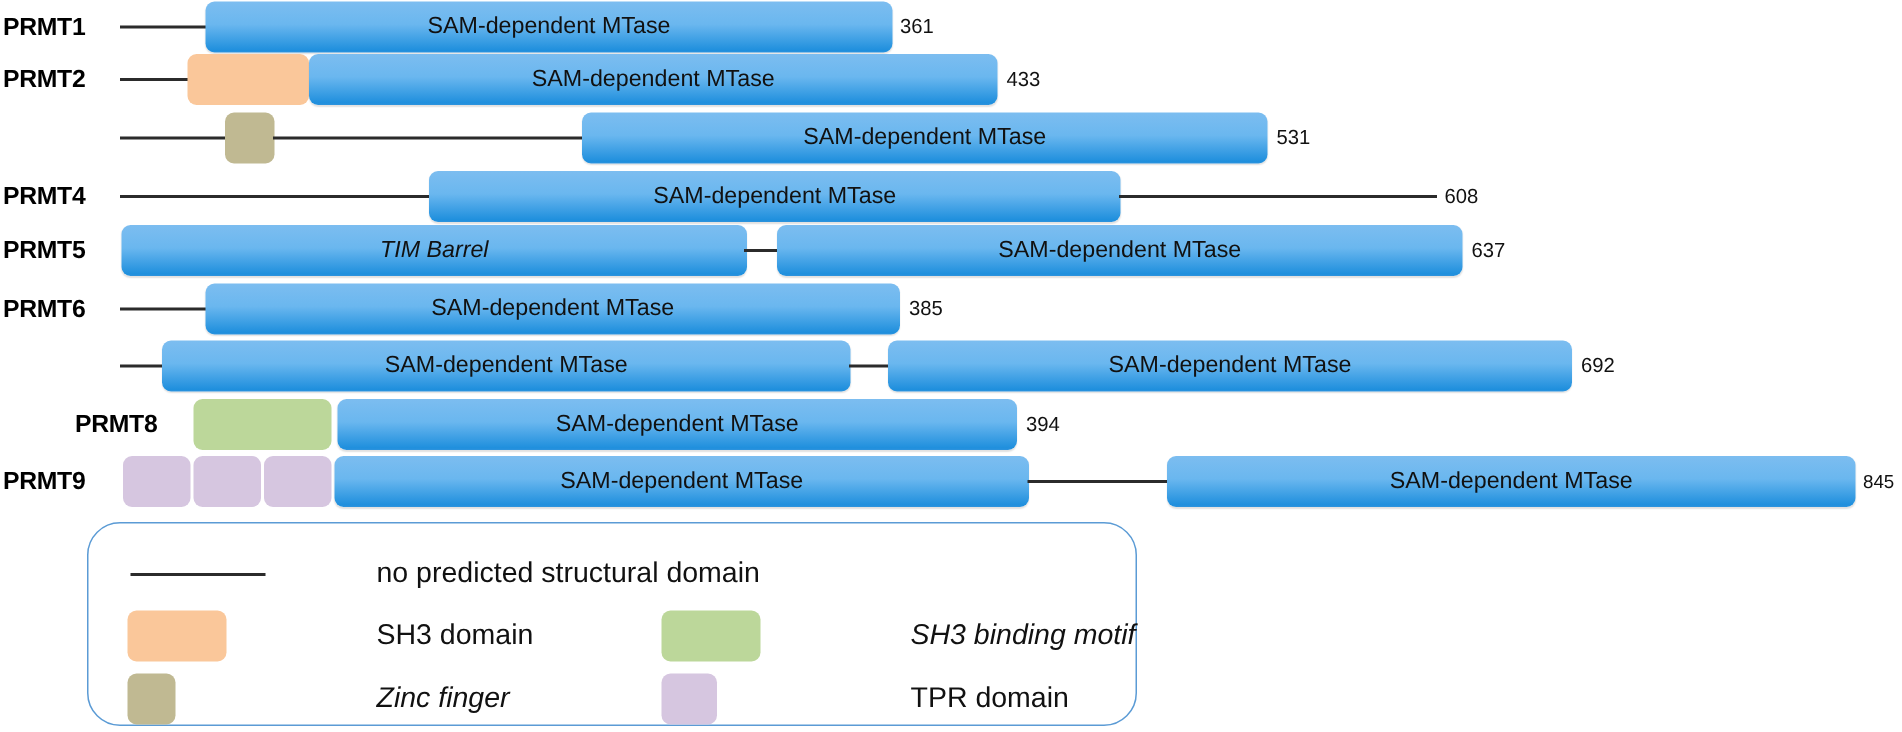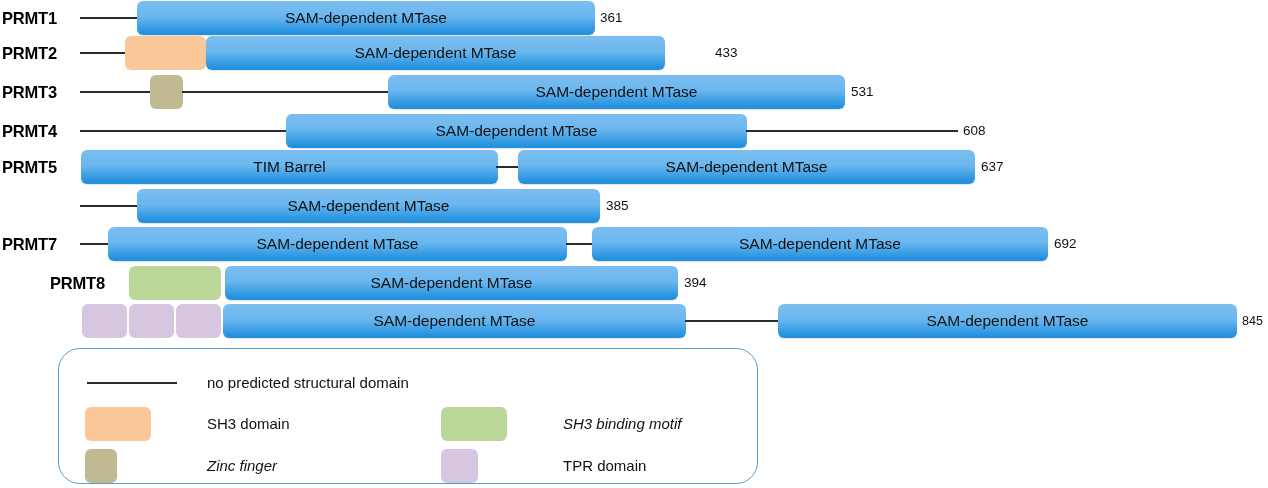"433" div.len { margin-left: 44px -> none }
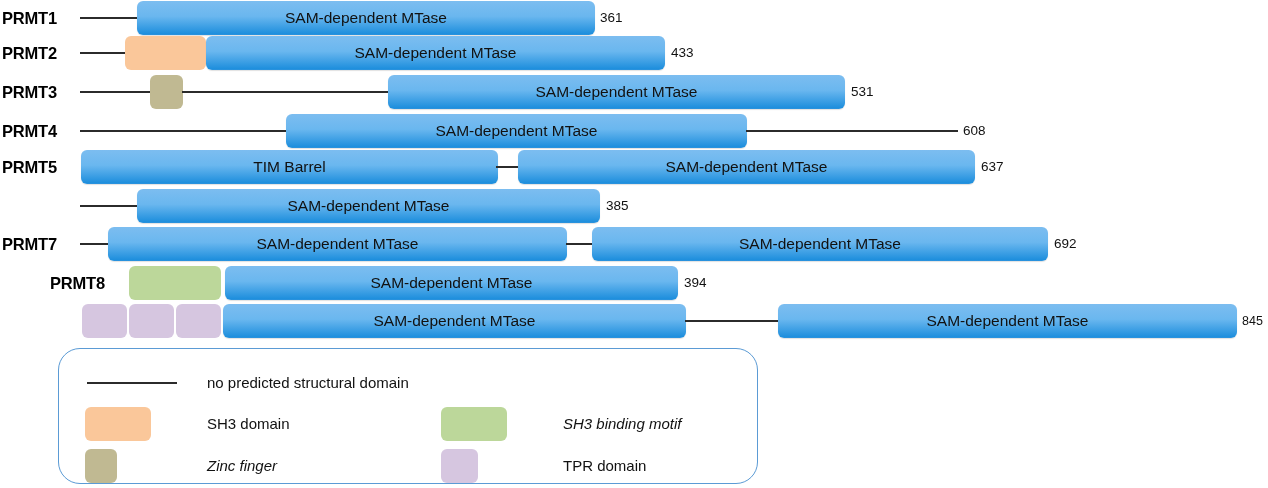"PRMT3" div.prot-label { html: <div>PRMT3</div> -> none }
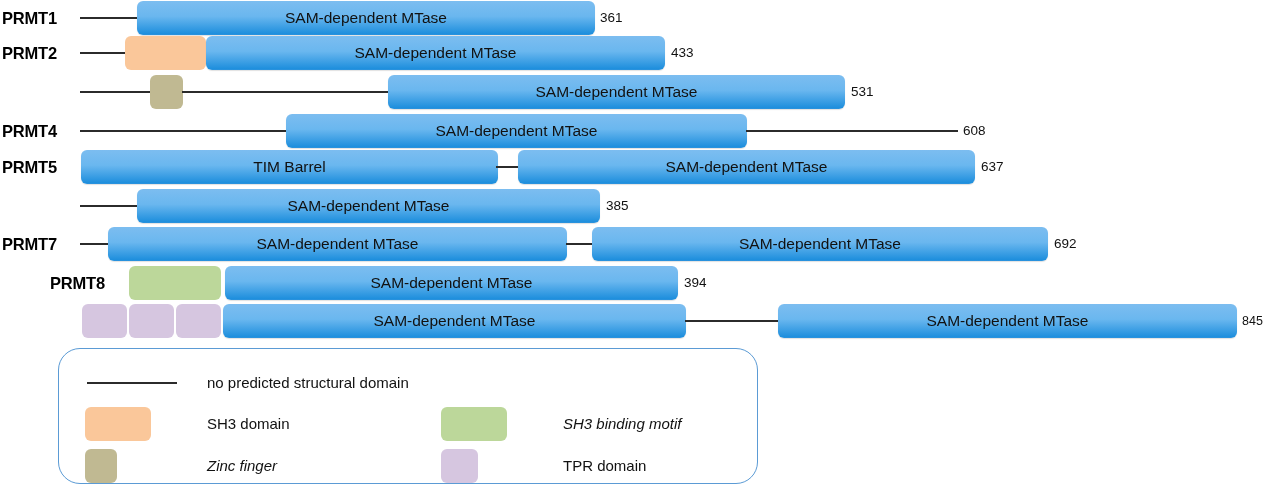"TIM Barrel" div.bar { font-style: none -> italic }
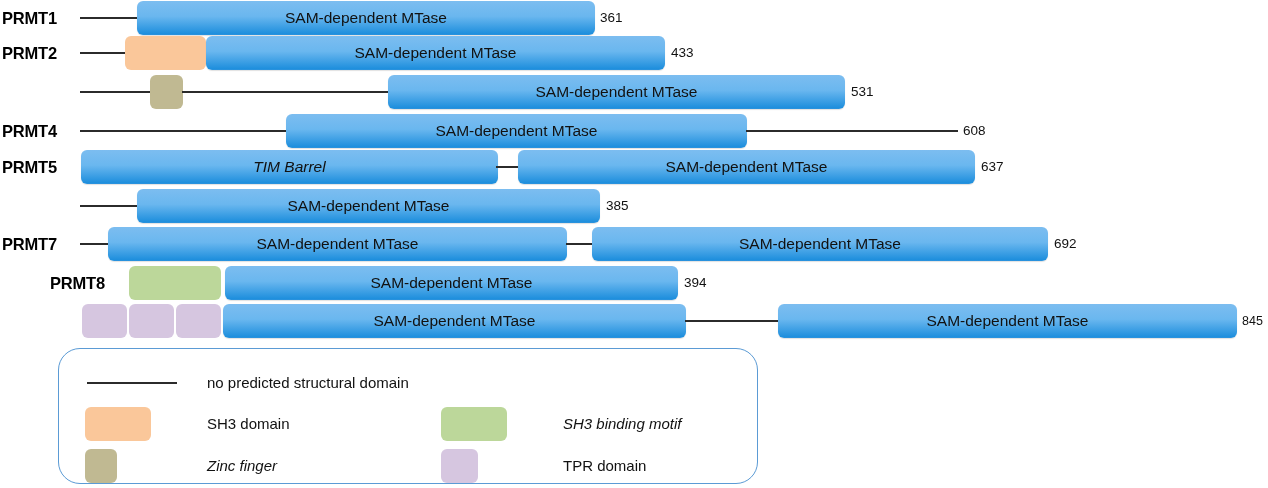"PRMT6" div.prot-label { html: none -> <div>PRMT6</div> }
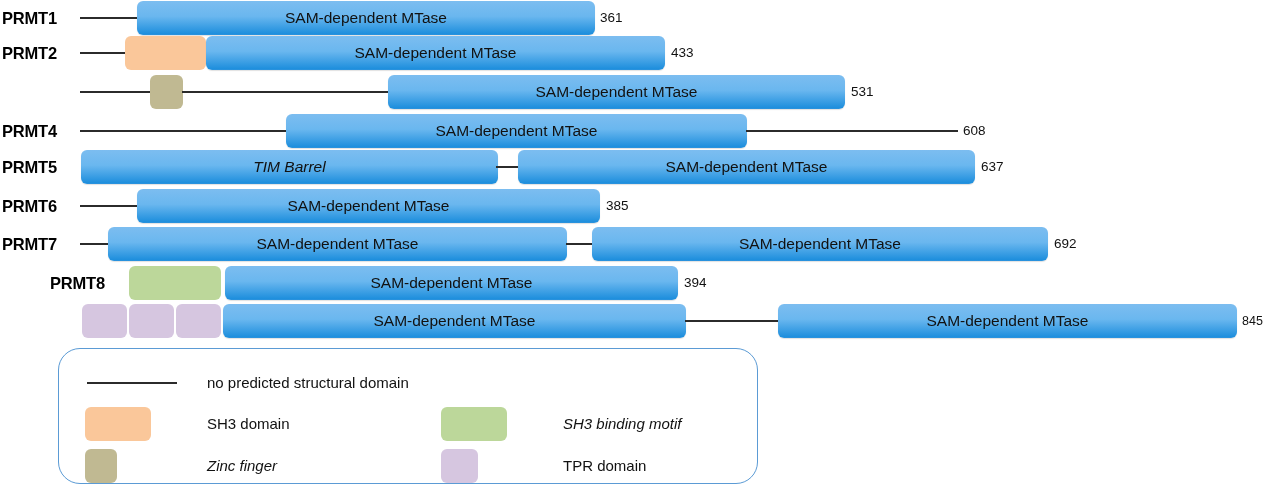"PRMT7" div.prot-label { html: <div>PRMT7</div> -> none }
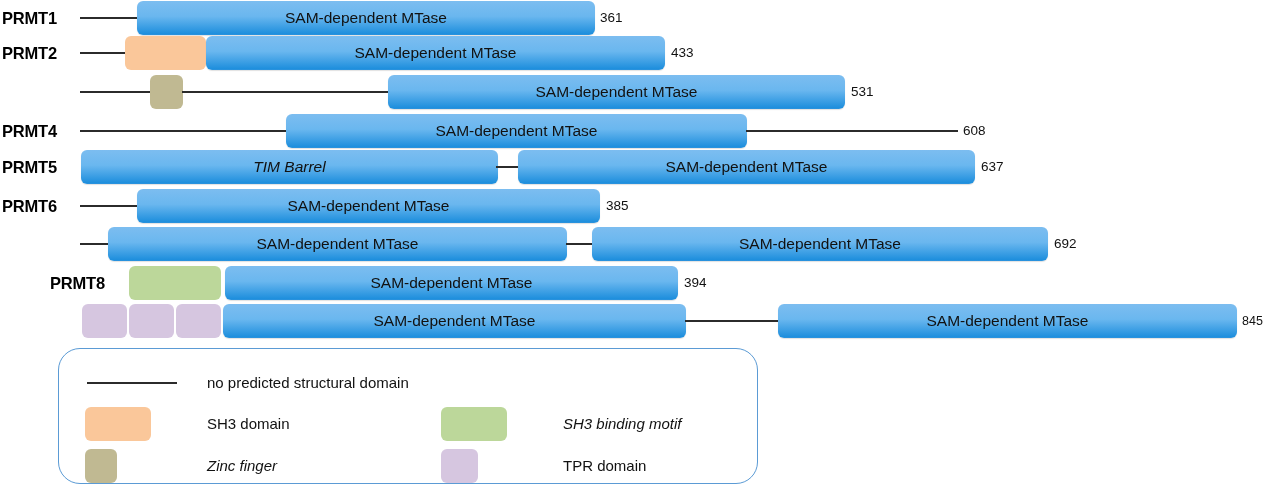"PRMT9" div.prot-label { html: none -> <div>PRMT9</div> }
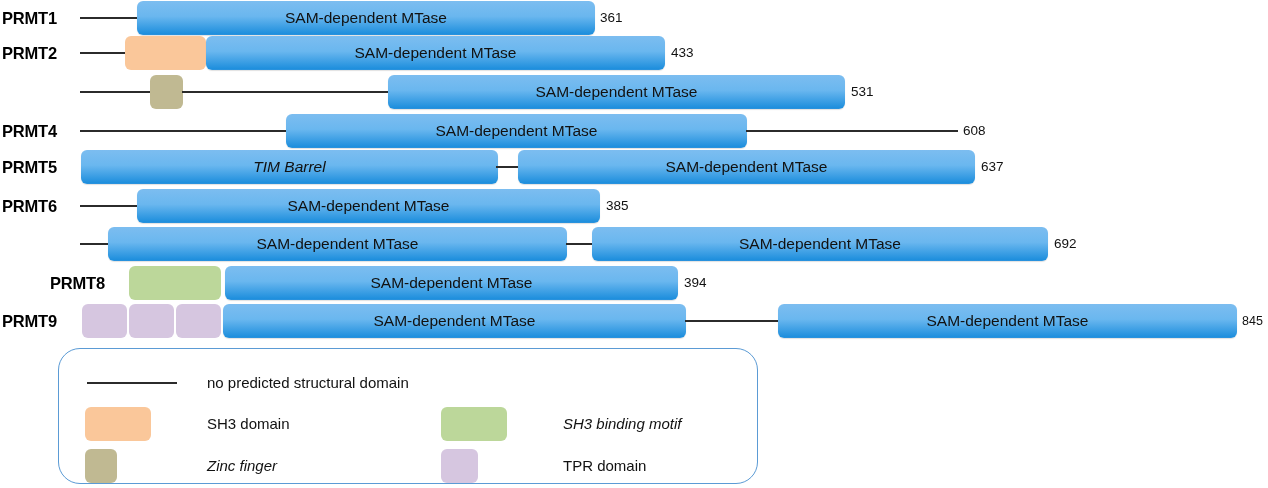"no predicted structural domain" .lg-text { font-size: 15px -> 19px; margin-left: none -> 44px }
